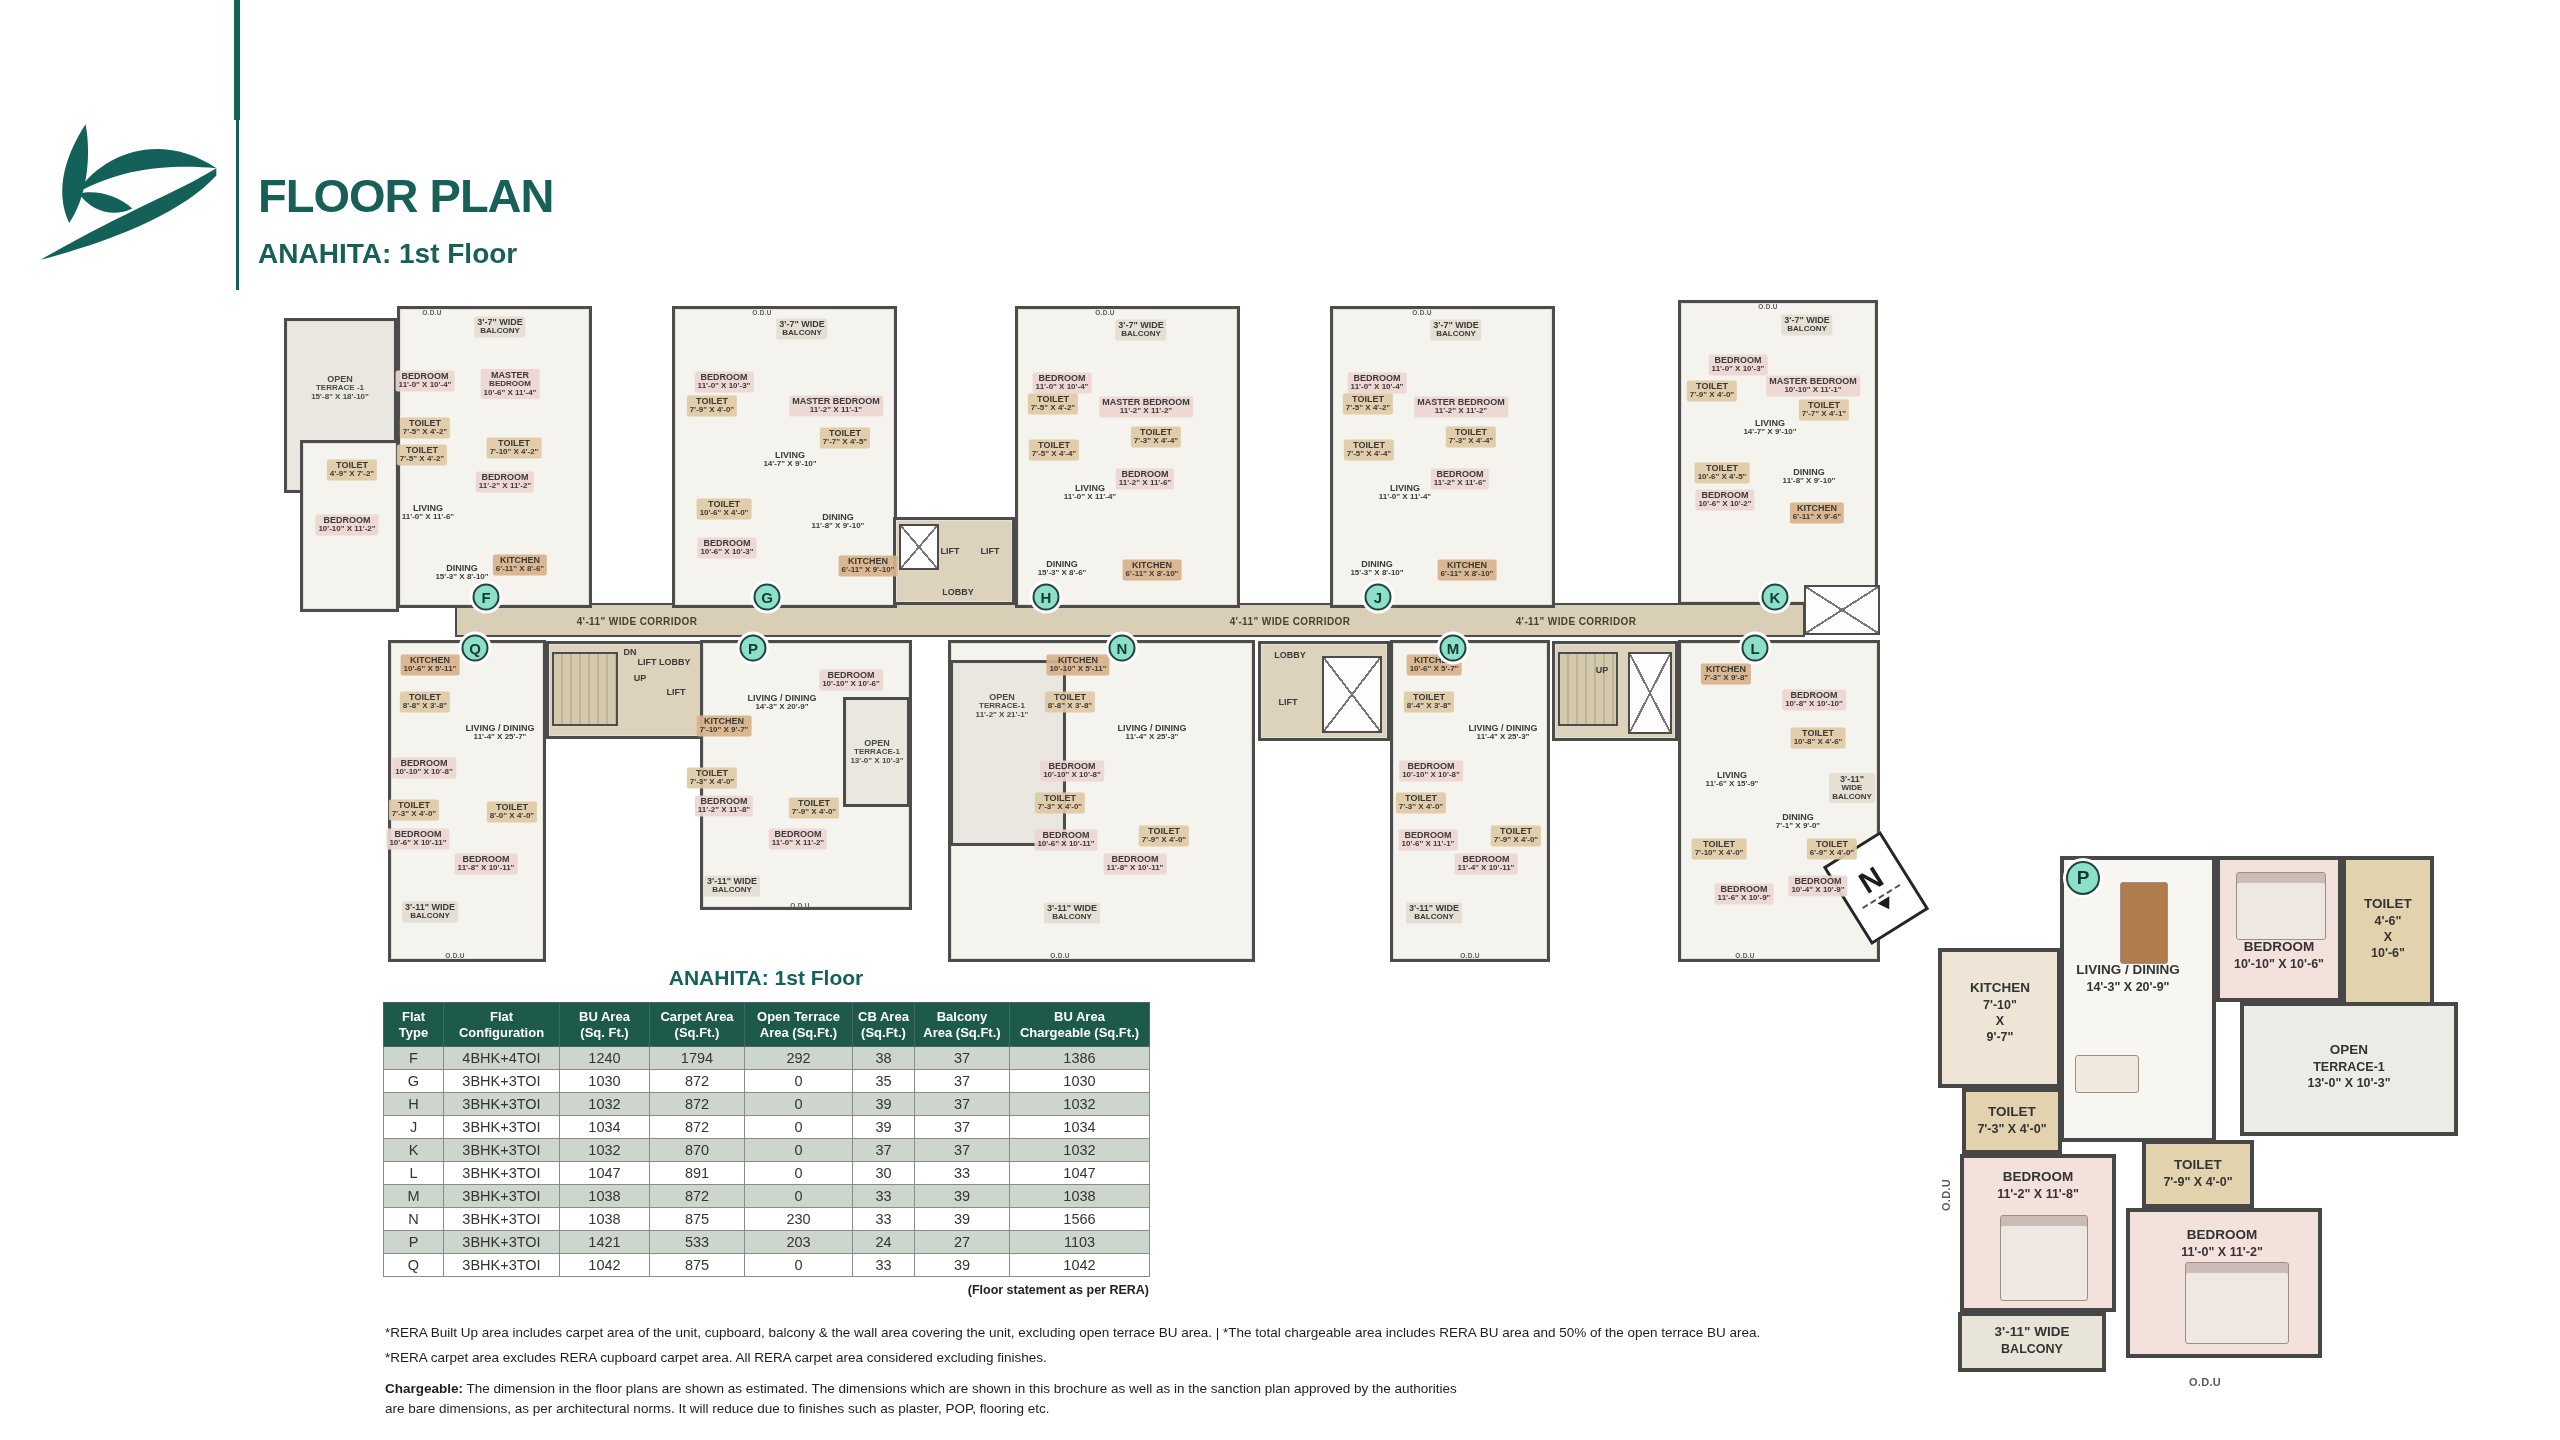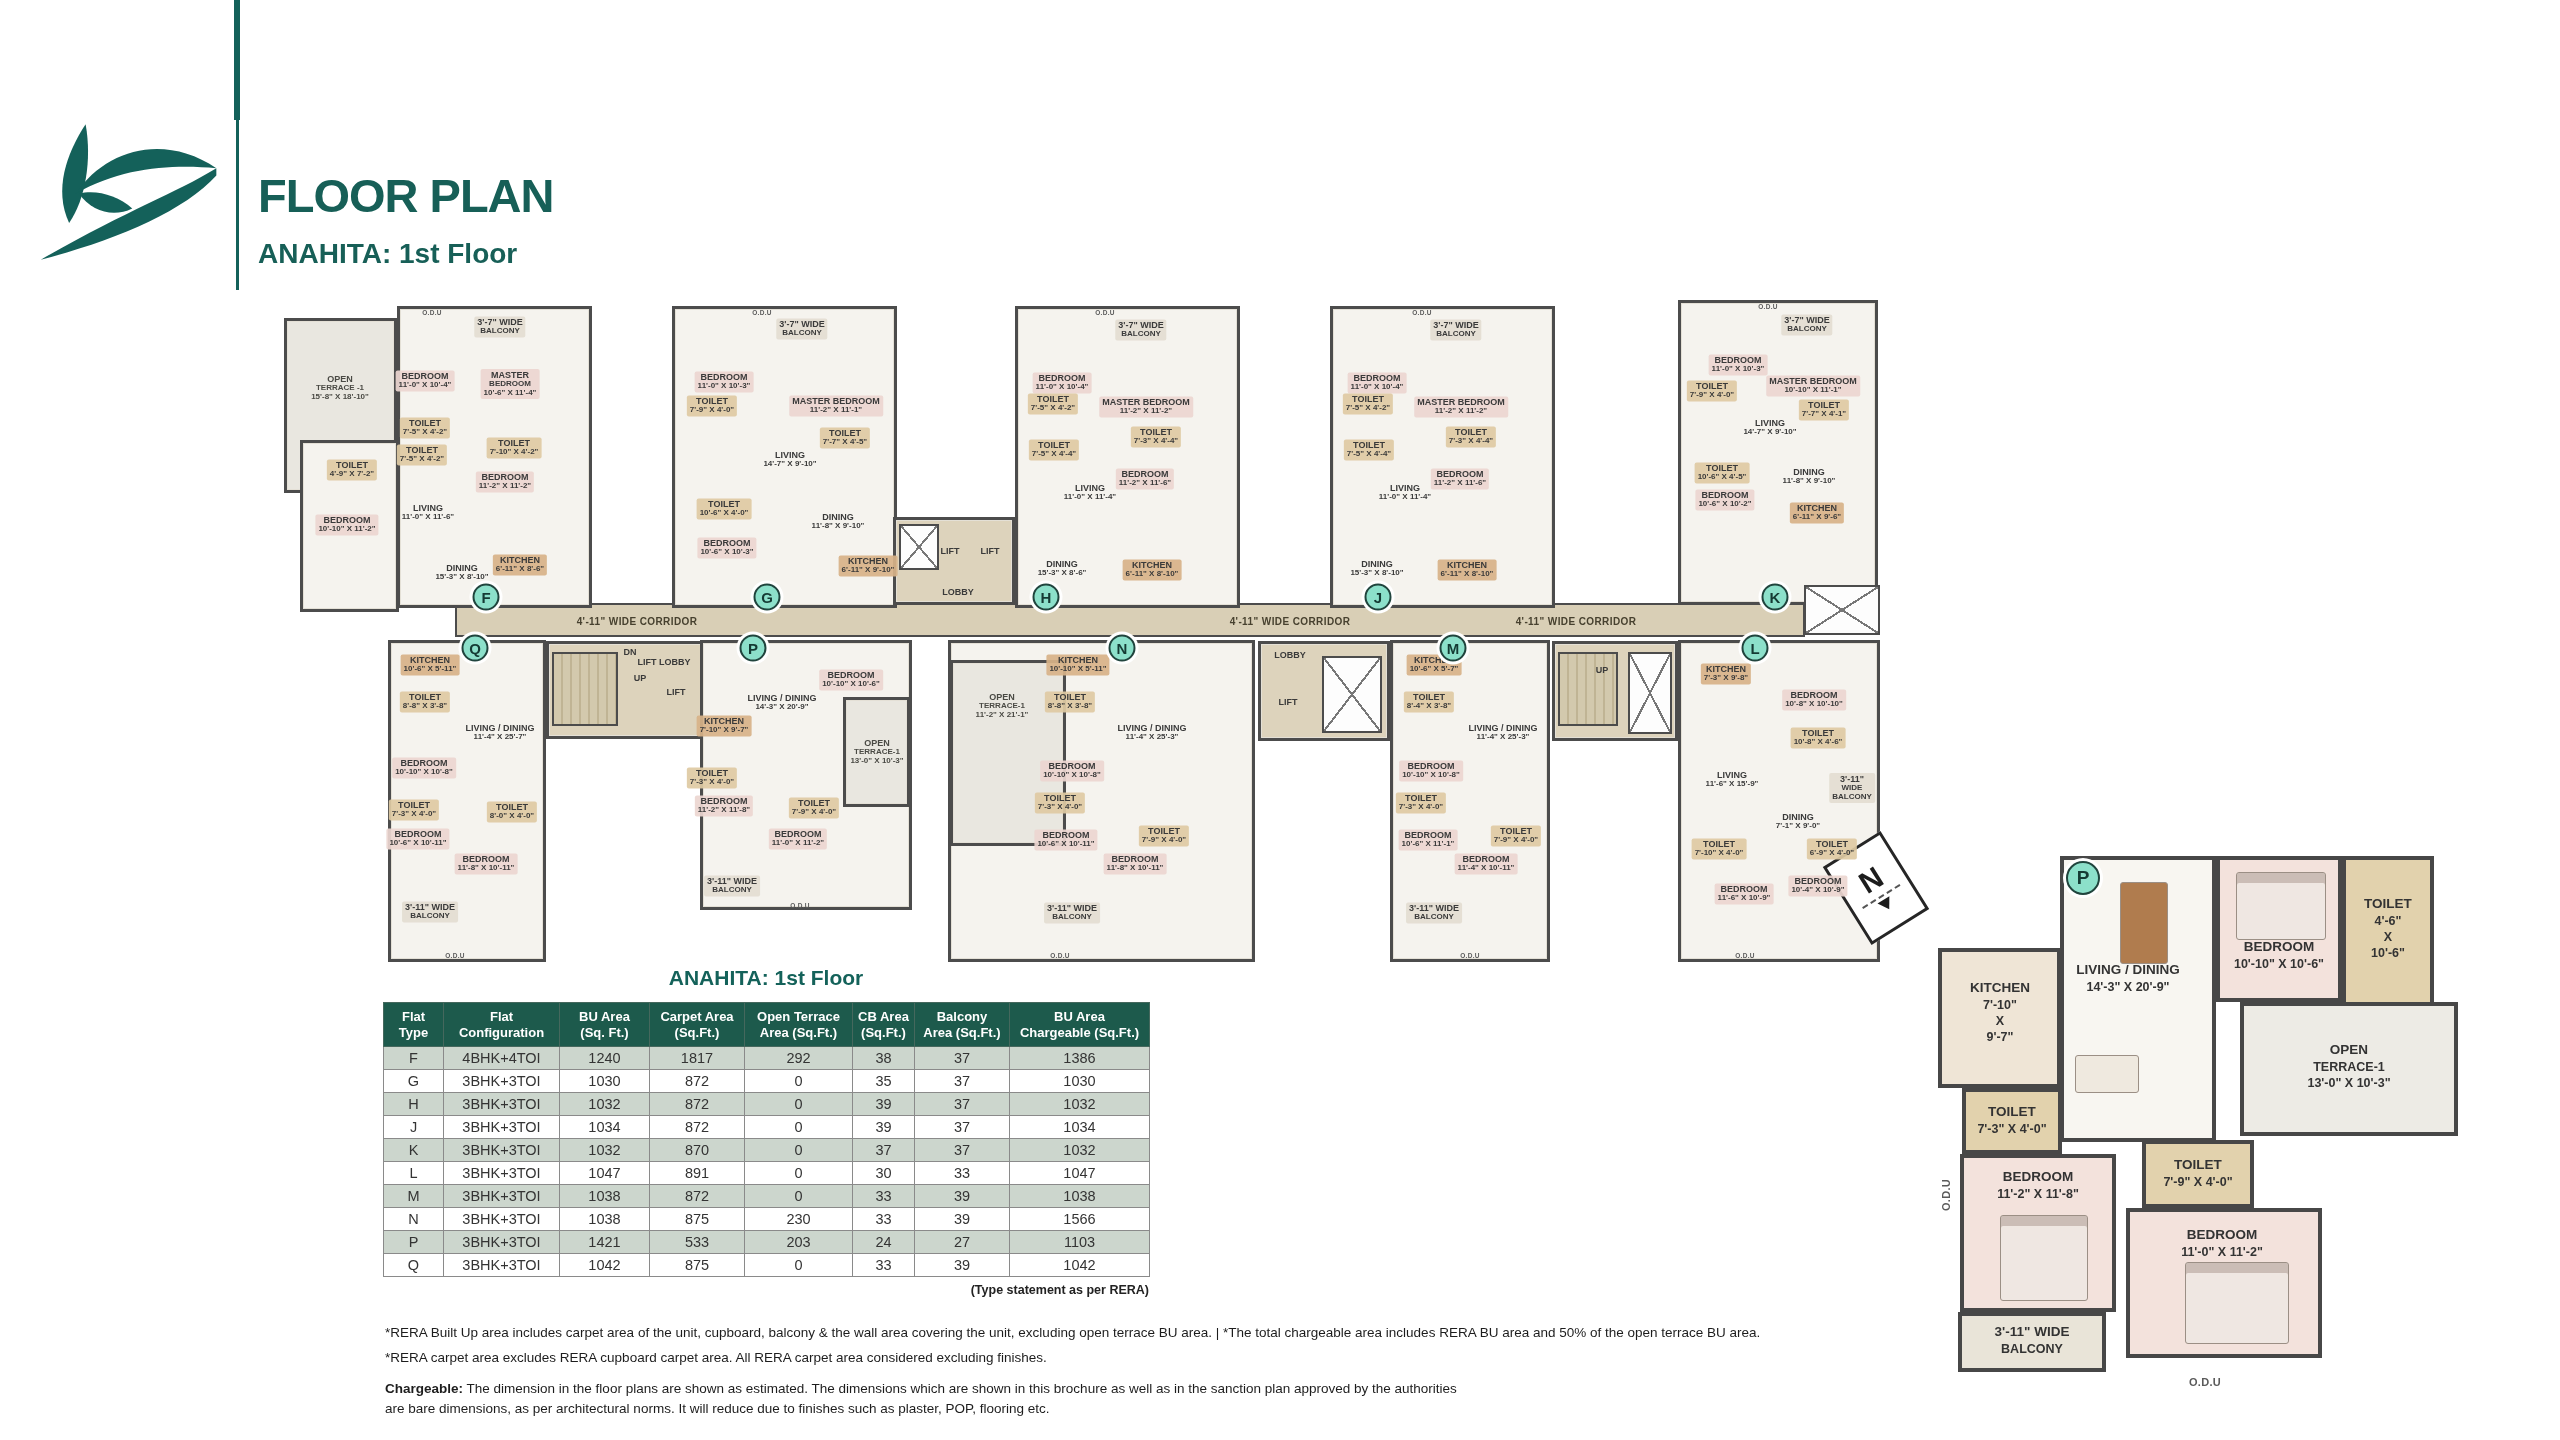"1817" td { text: 1817 -> 1794 }
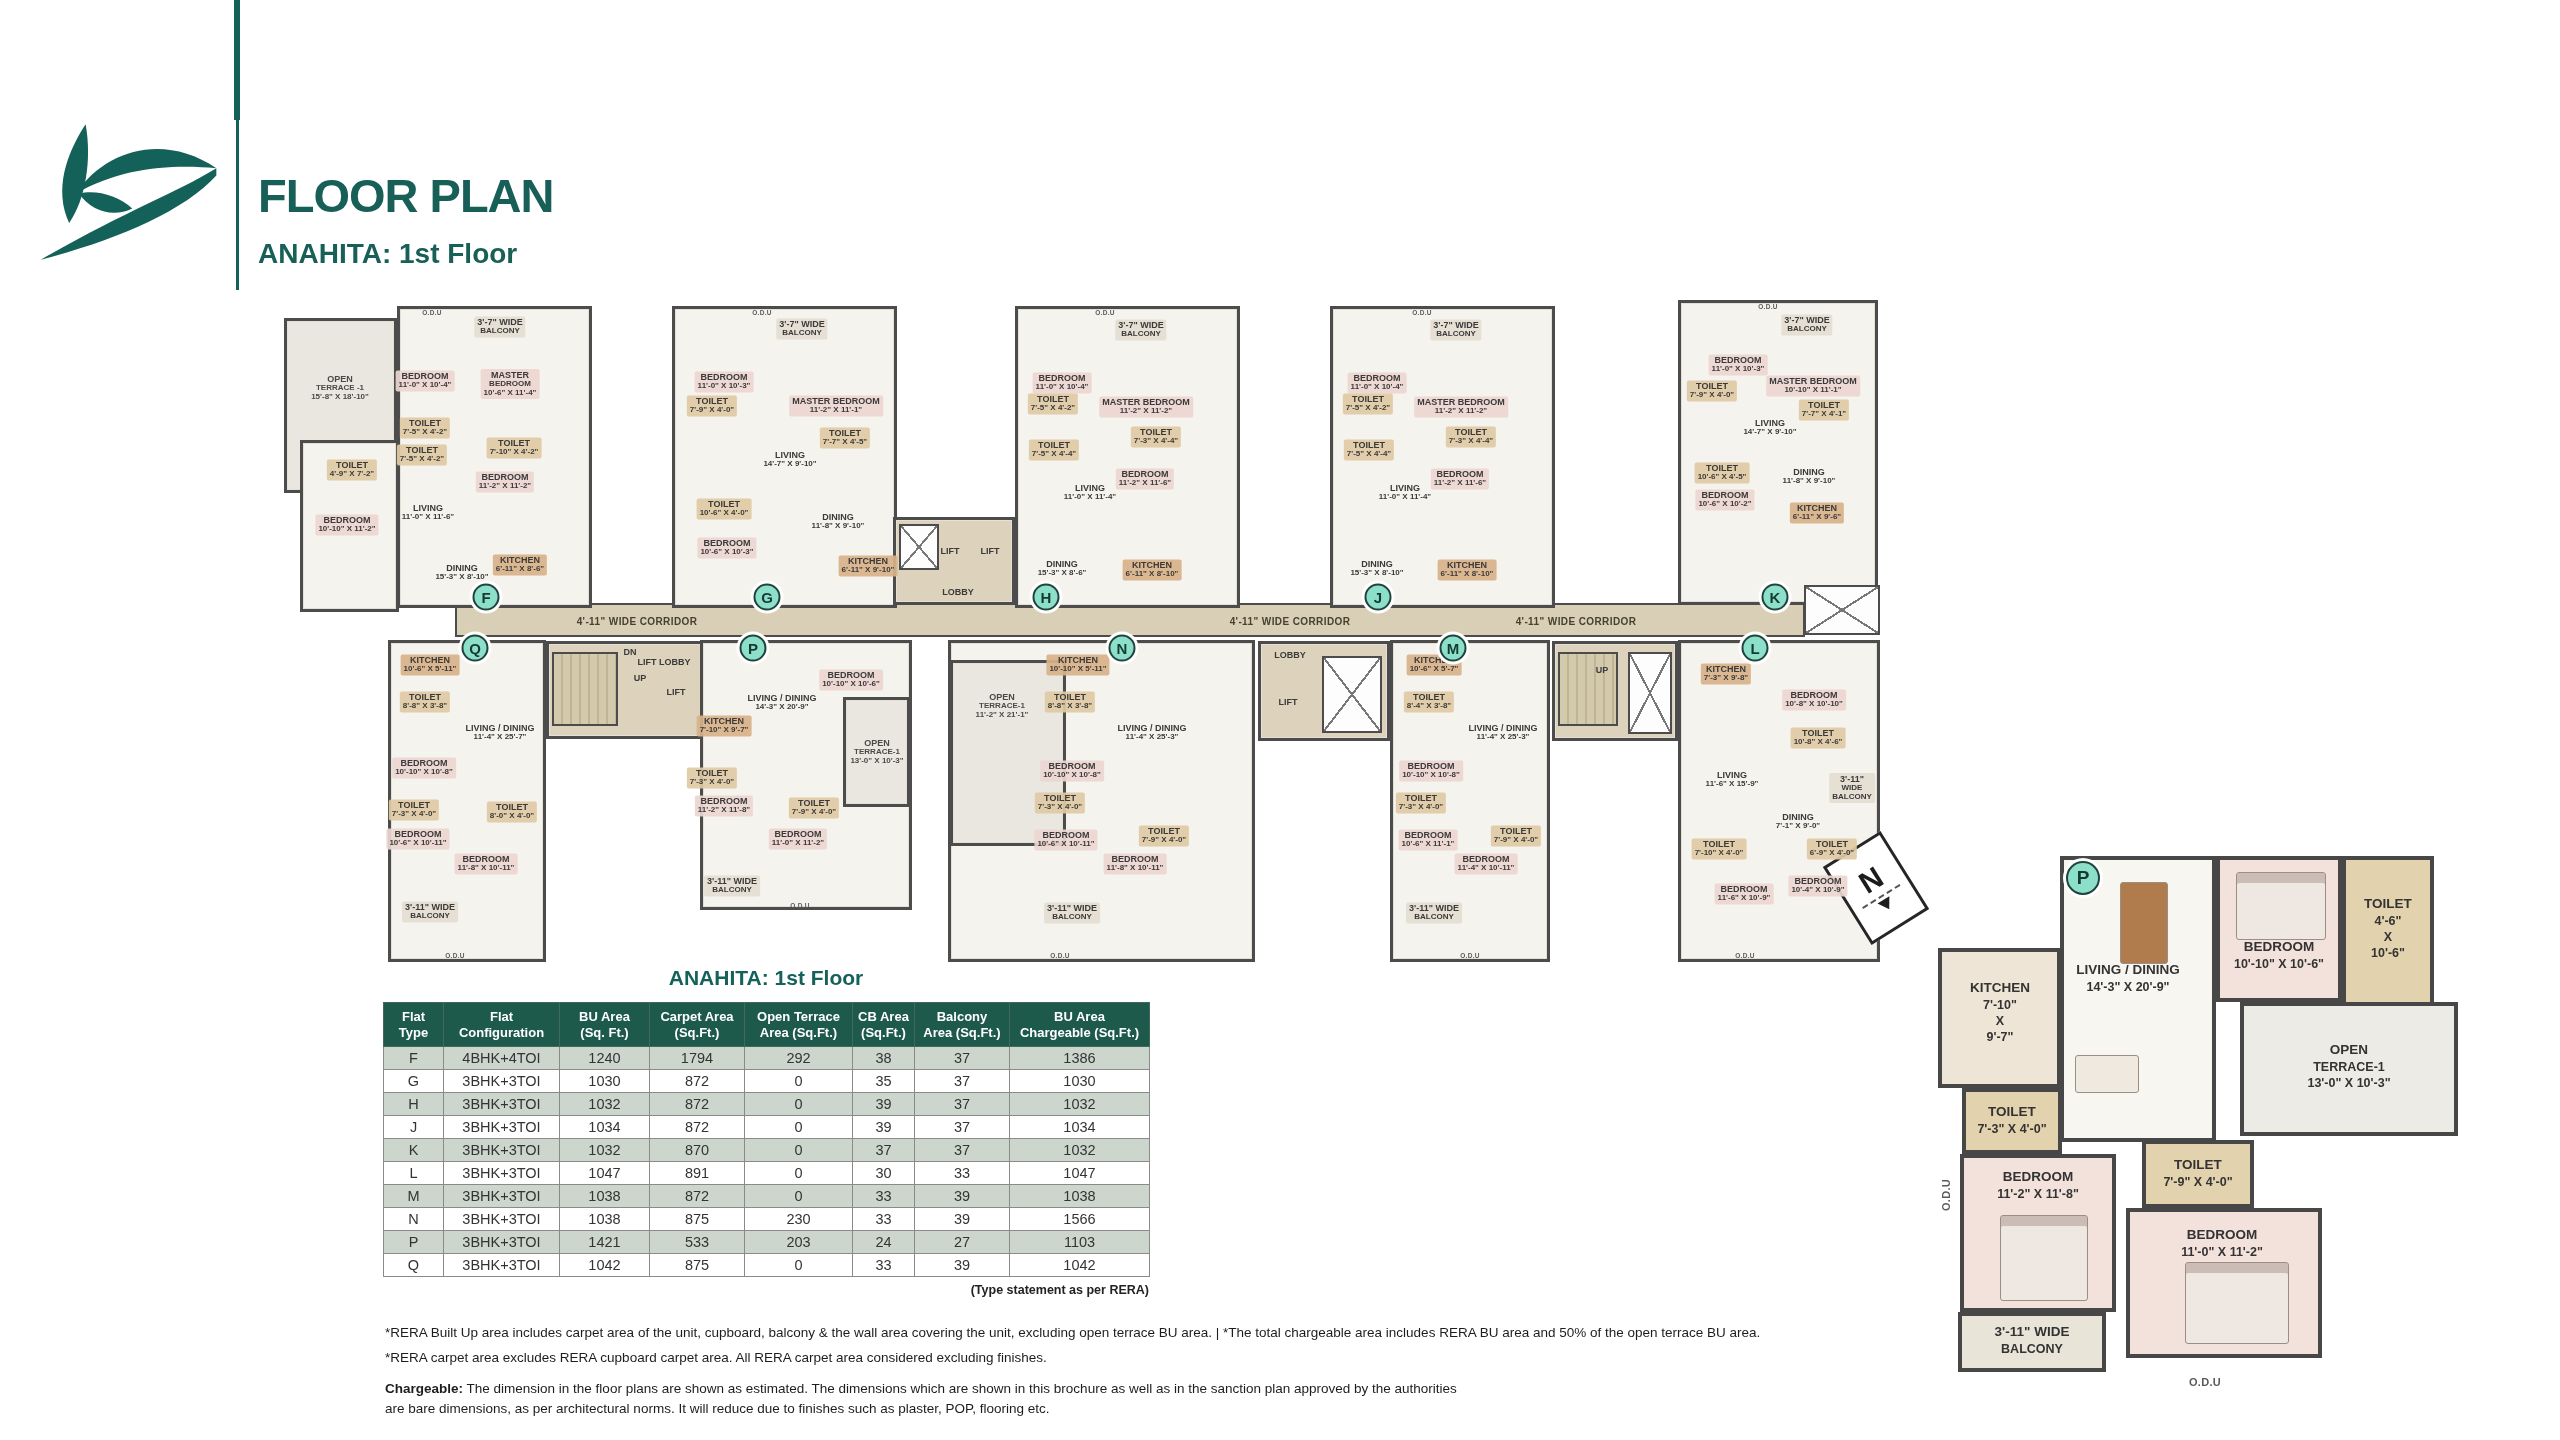"(Type statement as per RERA)" div.abs { text: Type -> Floor }
